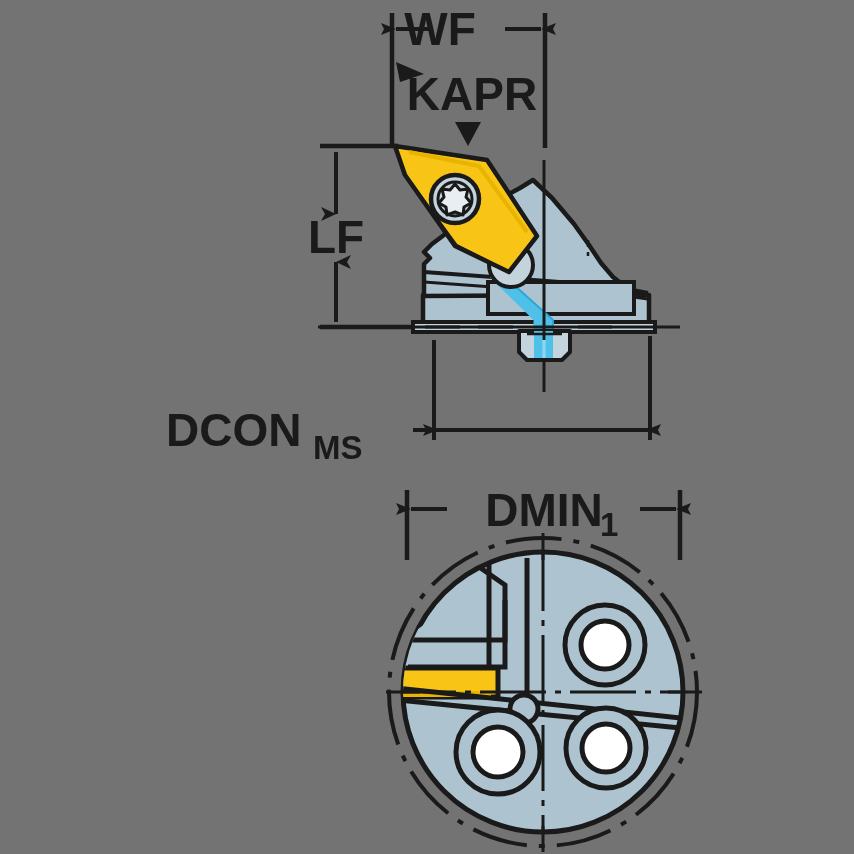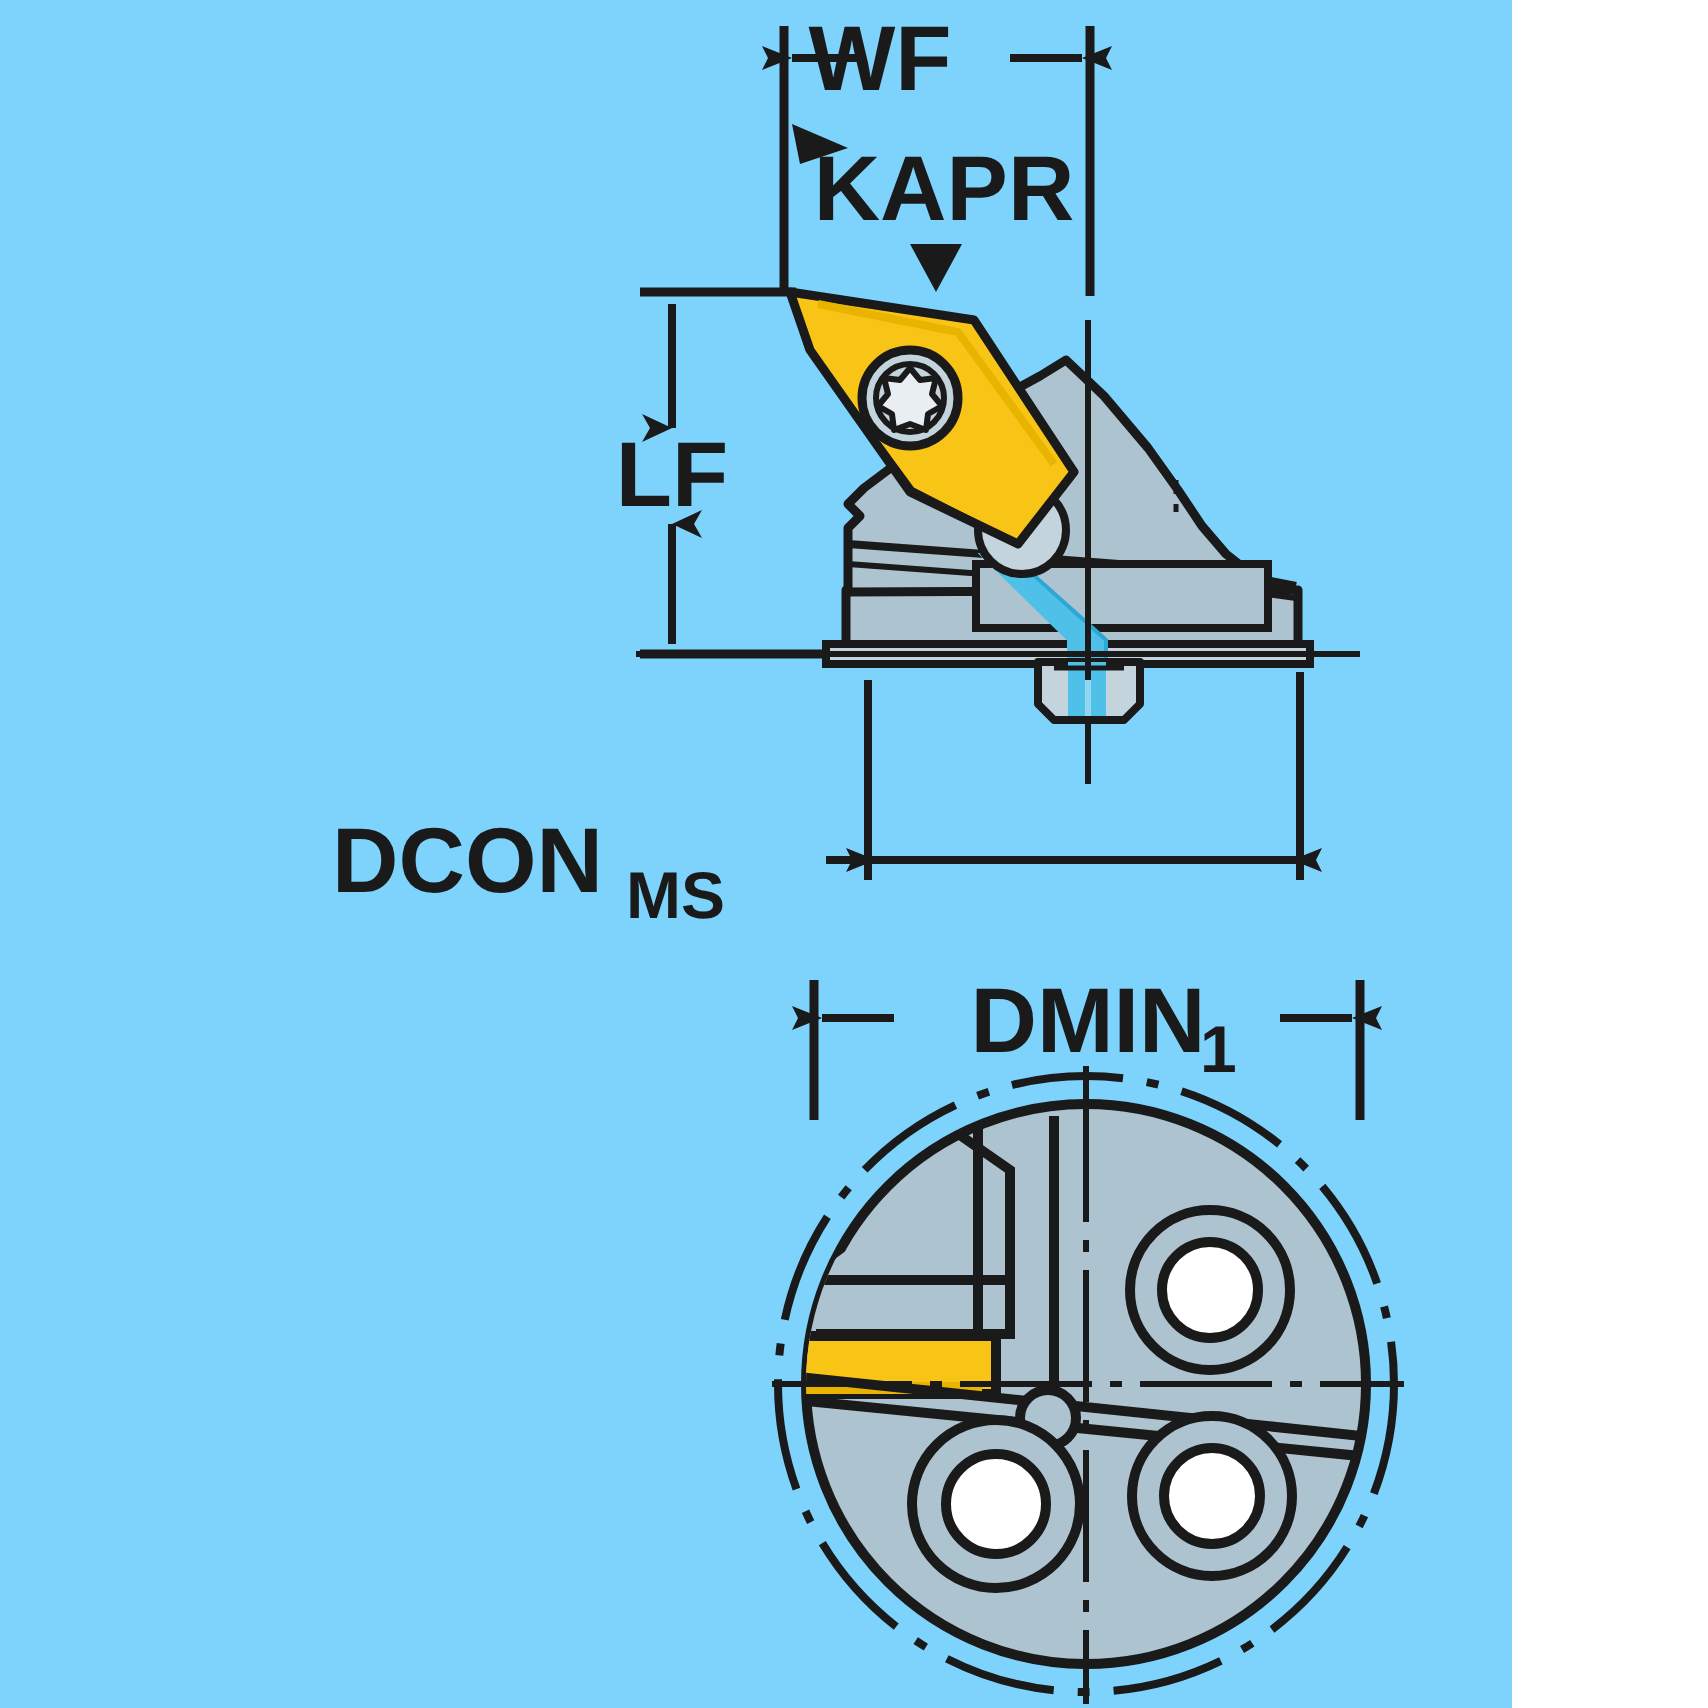"WF" #stage { background: #7dd3fc -> #737373; width: 756px -> 854px }
